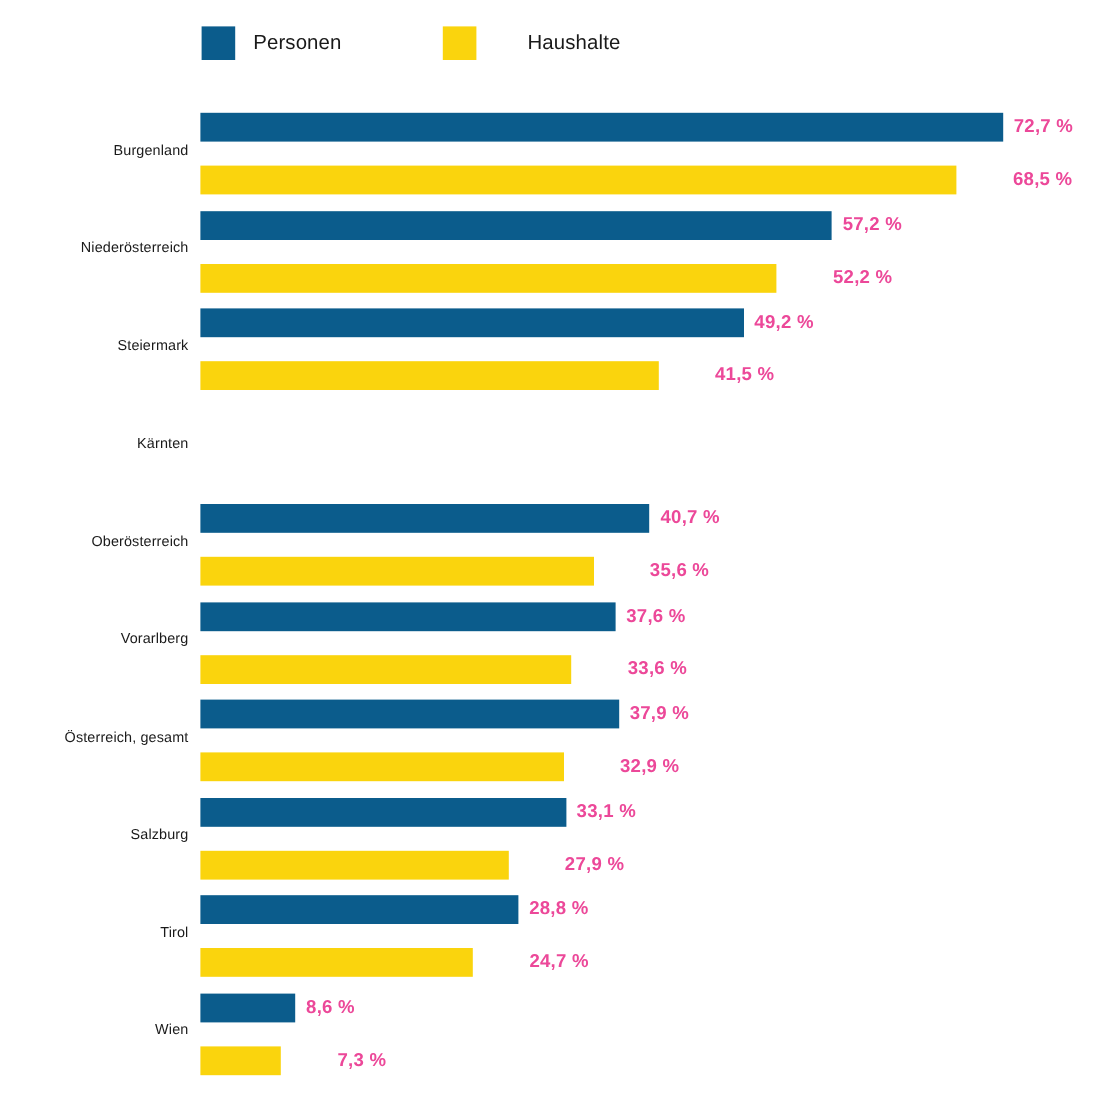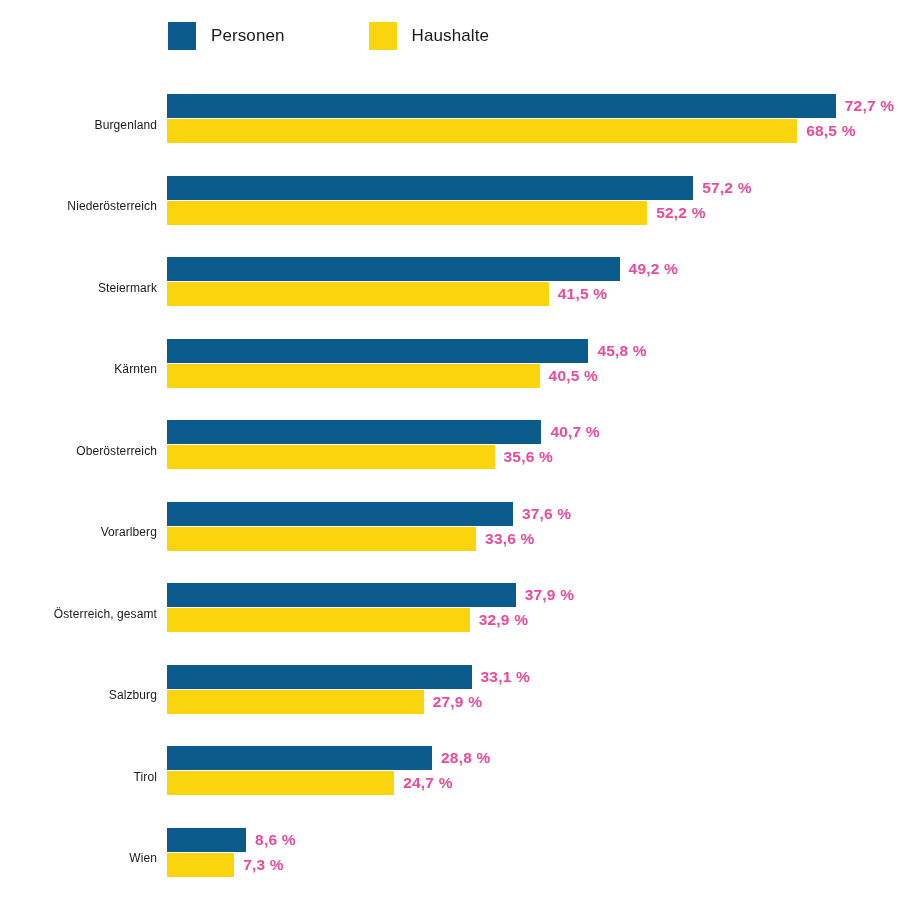"Haushalte" .legend-entry + .legend-entry { gap: none -> 28px }
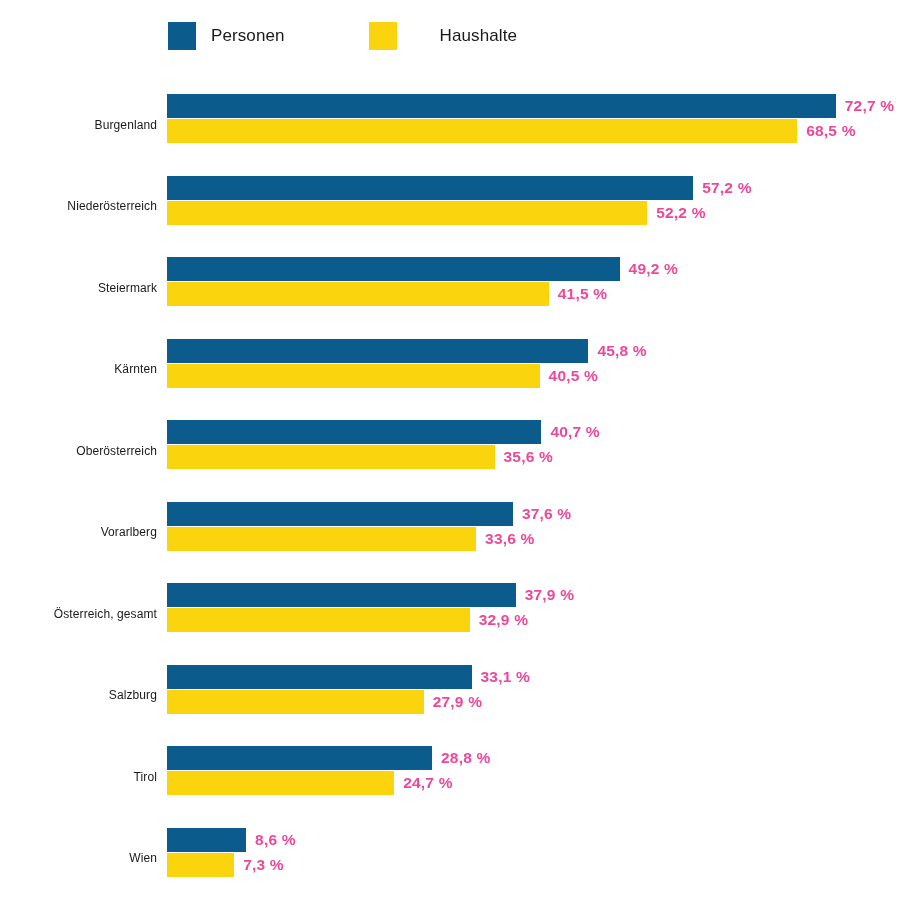"68,5 %" .bar-row.second { gap: none -> 38px; margin-top: 1px -> 20px }
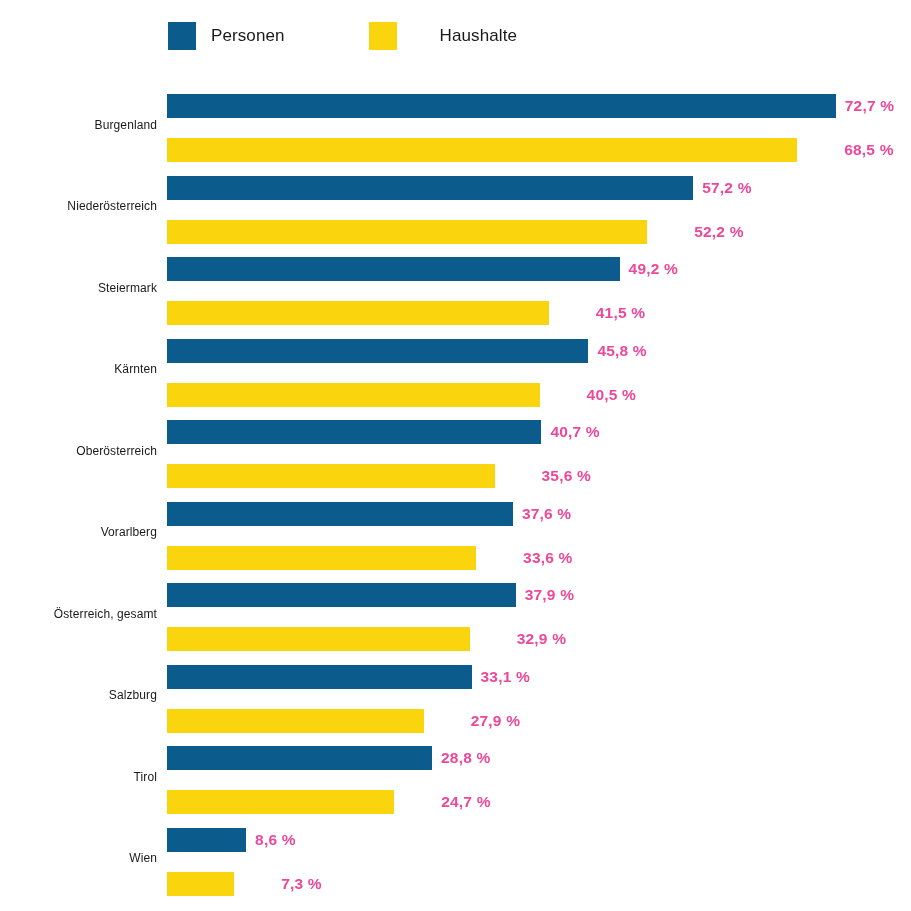"45,8 %" div.bars { html: <div> <div> <div></div> <div>45,8 %</div> </div> <div> <div></div> <div>40,5 %</div> </div> </div> -> none }
